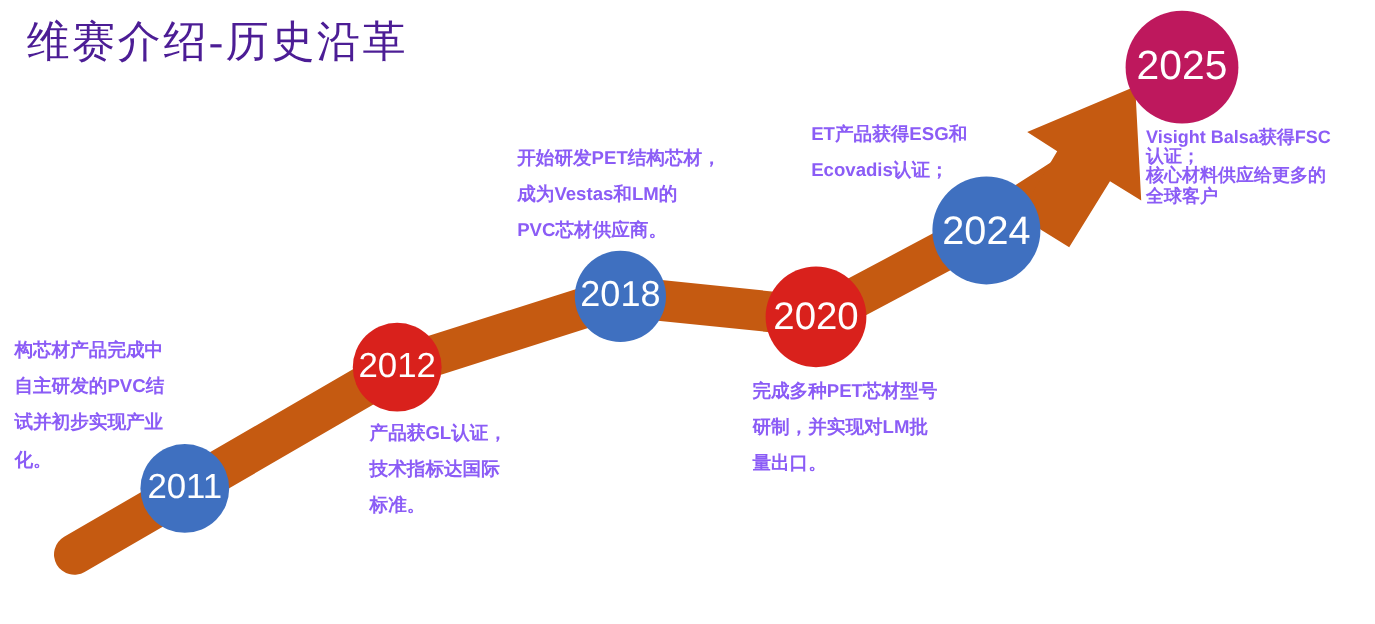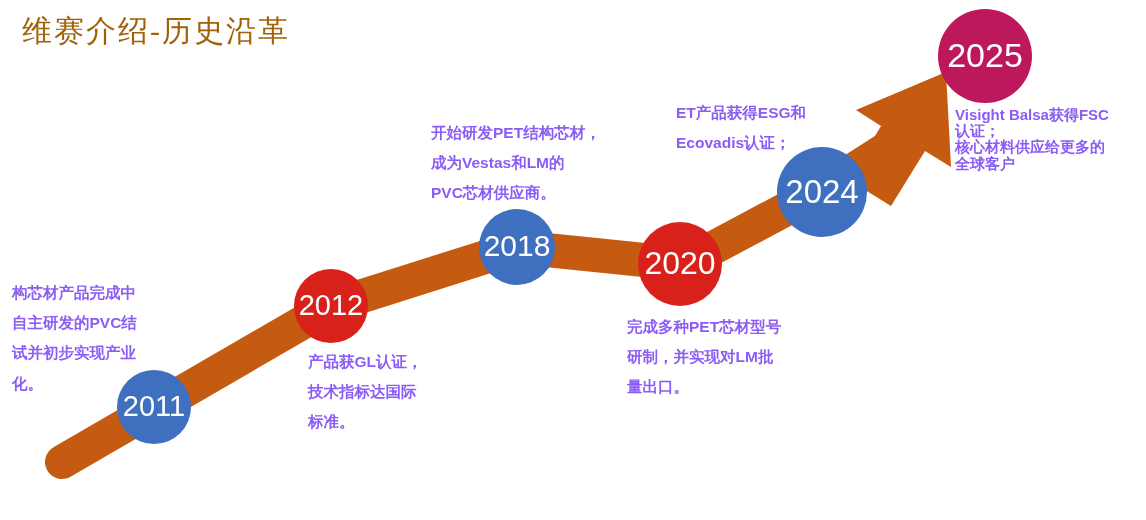"维赛介绍-历史沿革" #slide-title { color: #a16207 -> #4c1d95; font-size: 30px -> 36px }
